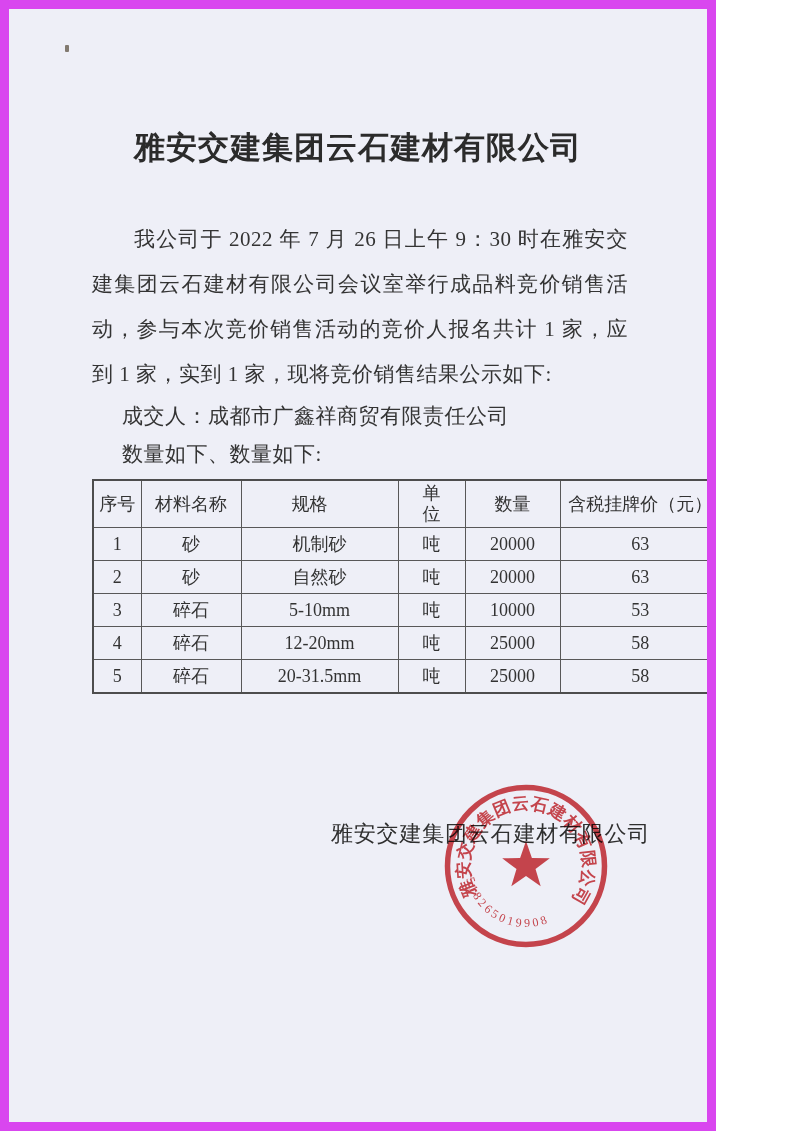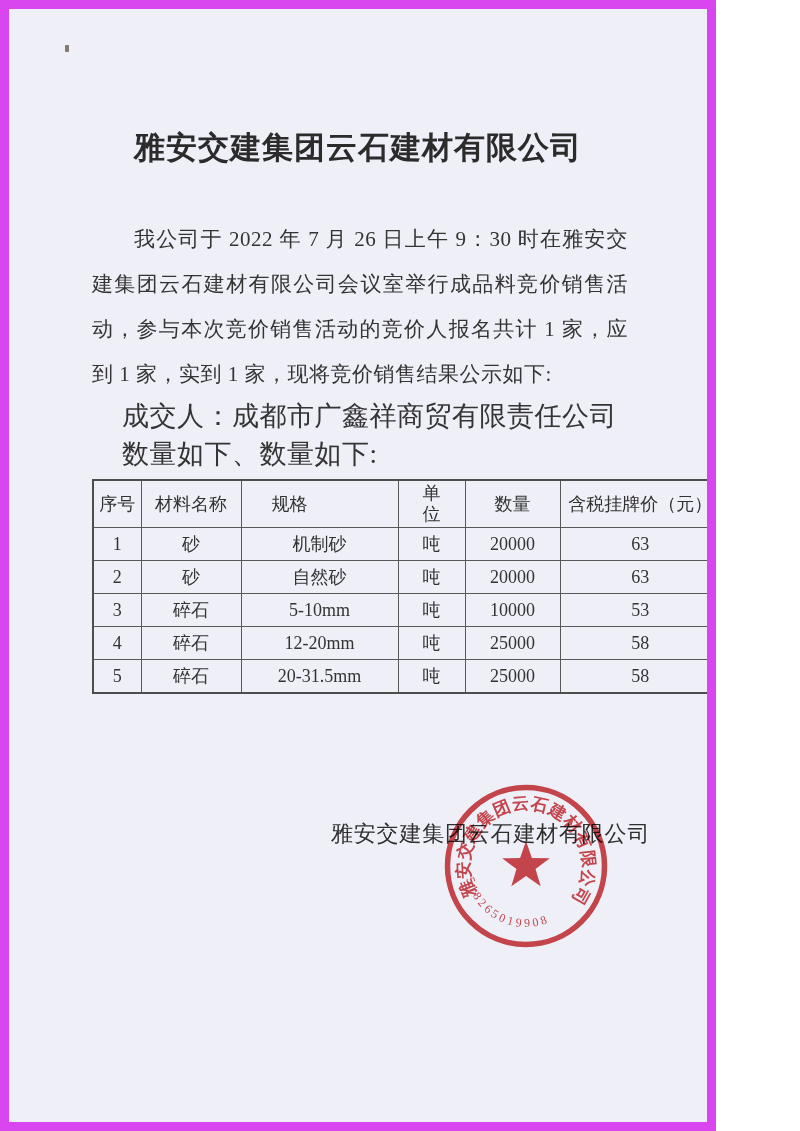"成交人：成都市广鑫祥商贸有限责任公司" .label-line { font-size: 27px -> 21px }
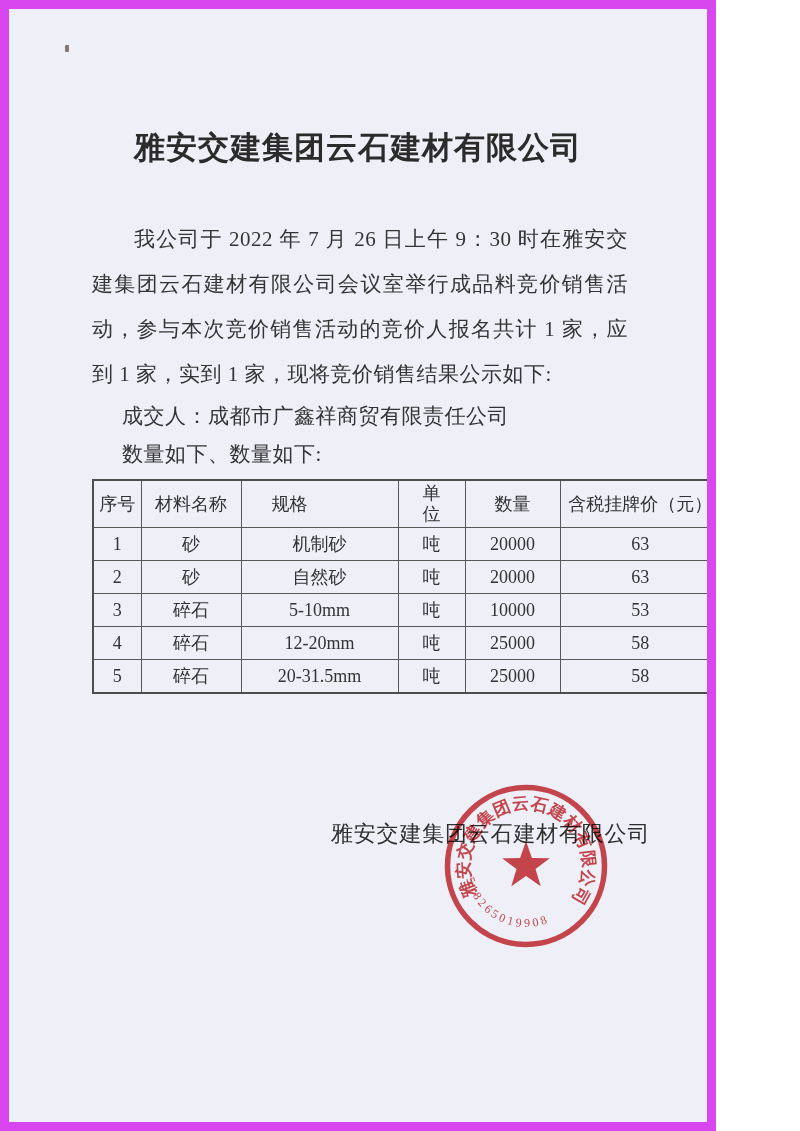"规格" table.deal th:nth-child(3) { padding-left: 30px -> 50px }
